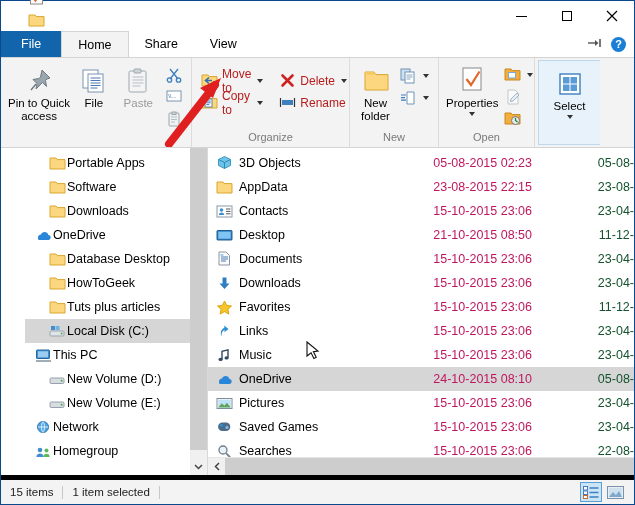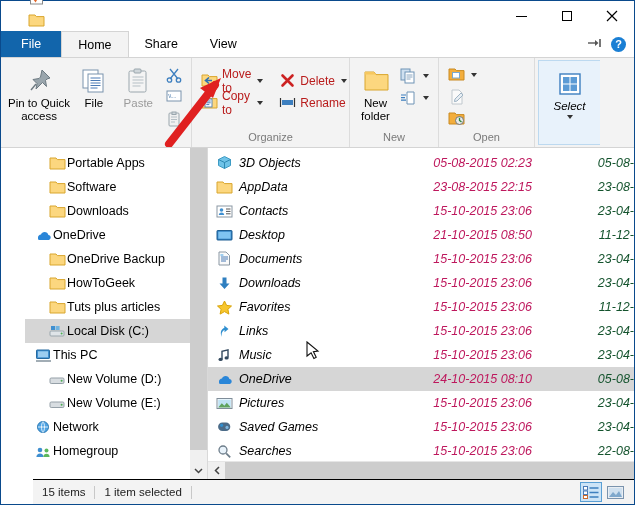"Properties" div.bigbtn { html: none -> <div> <span> <svg> <rect></rect> <path></path> </svg> </span> <span>Properties</span> <span></span> </div> }
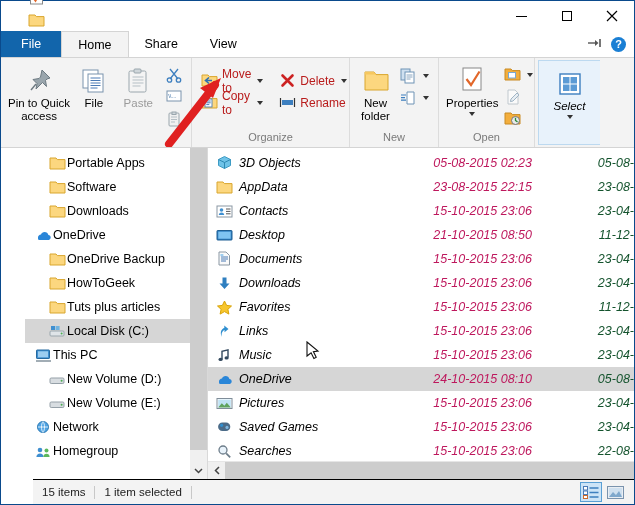"Select" div.rgroup { font-style: italic -> none }
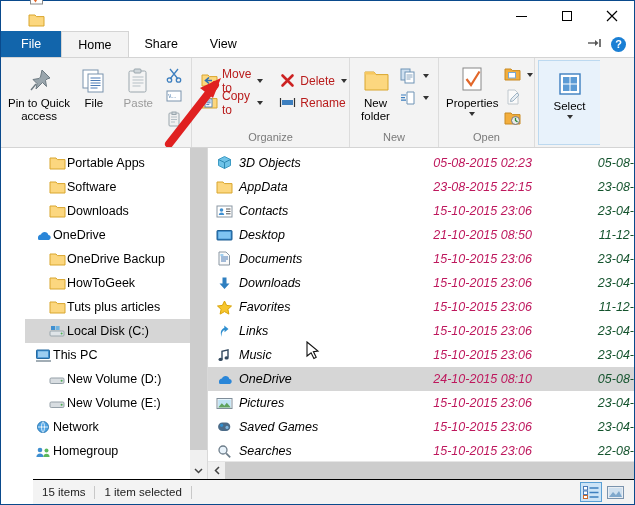"3D Objects" .frow { font-style: italic -> none }
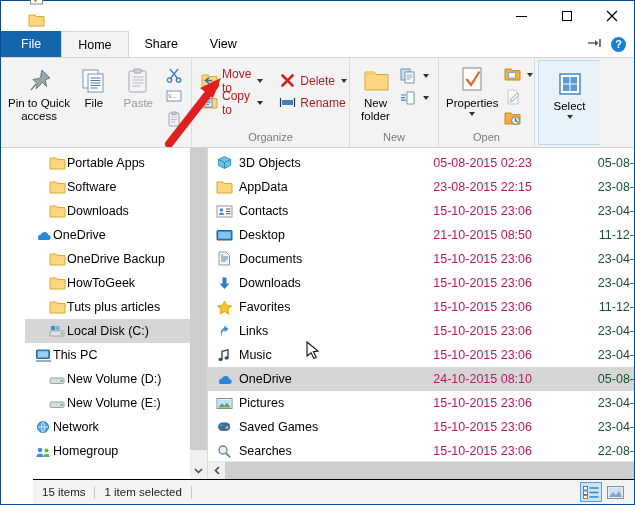"OneDrive Backup" span.ntx { text: OneDrive Backup -> Database Desktop }
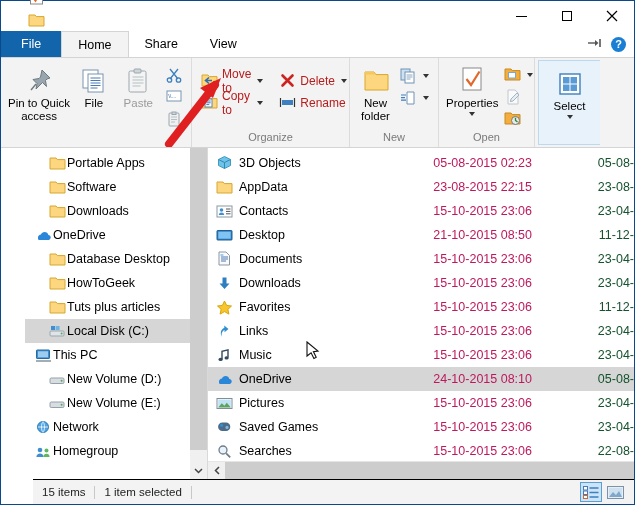"15 items" .statusbar { border-top: 1px solid #000000 -> 5px solid #000000; margin-left: 32px -> none }
